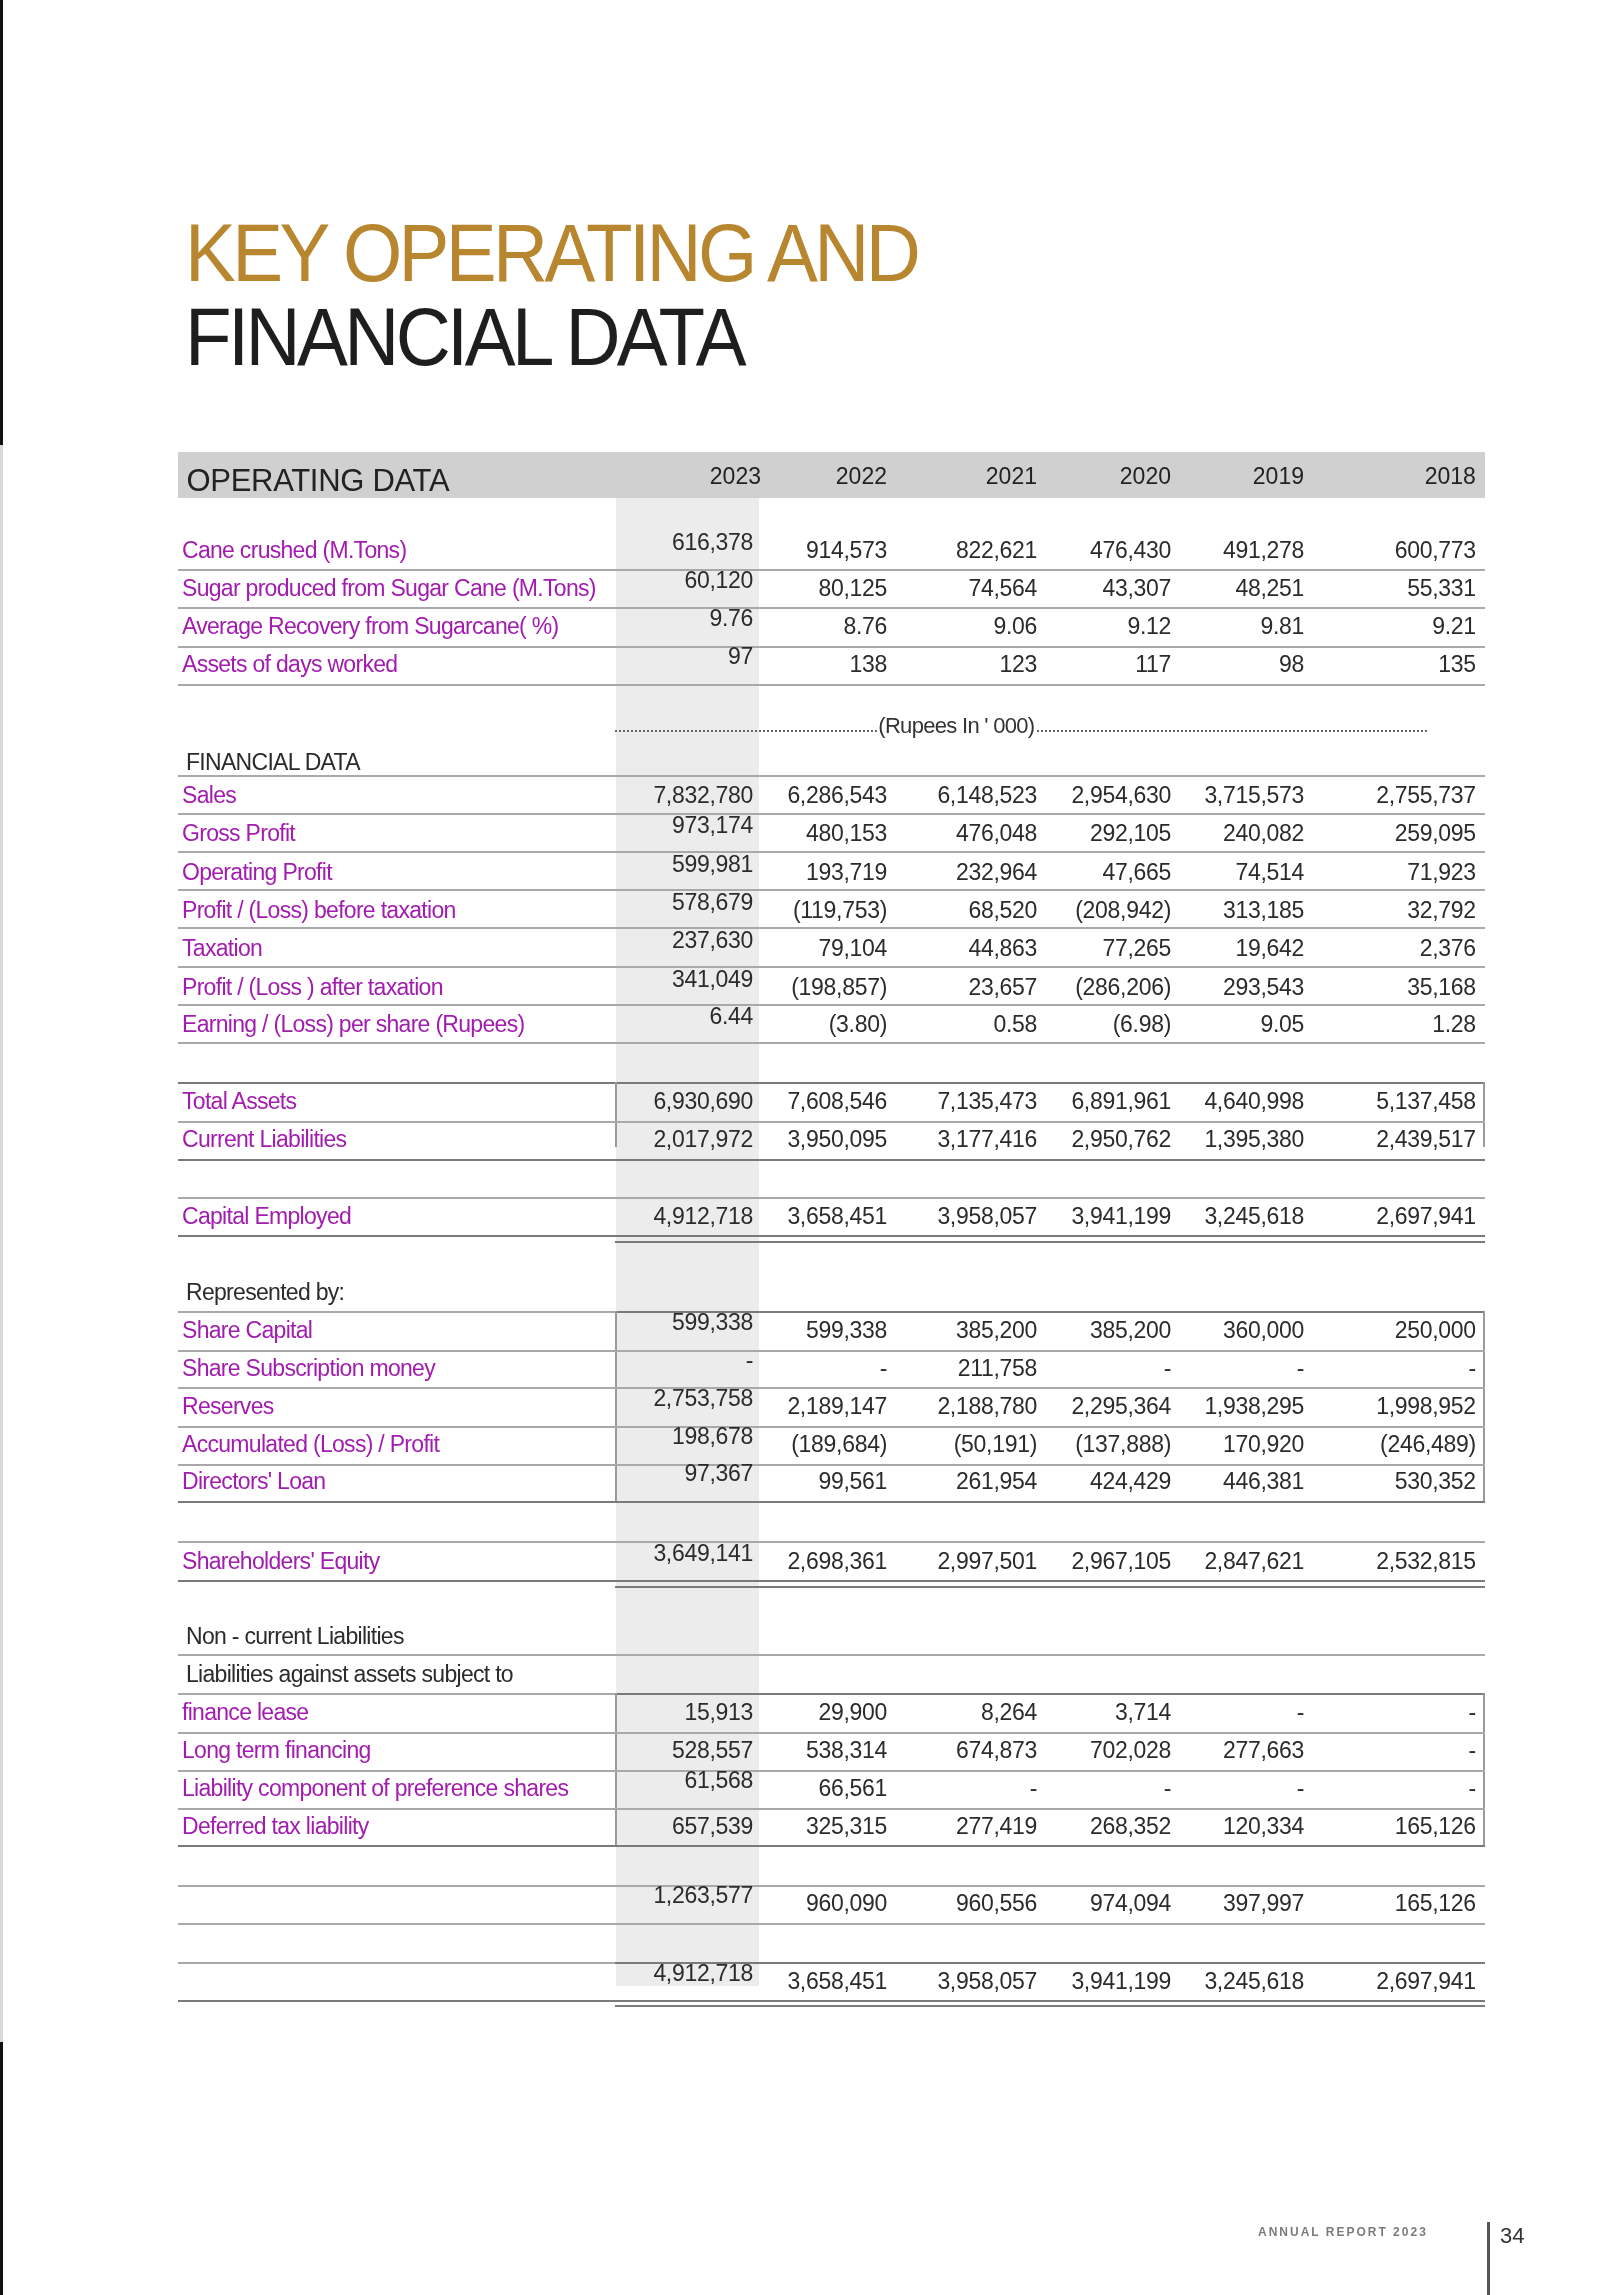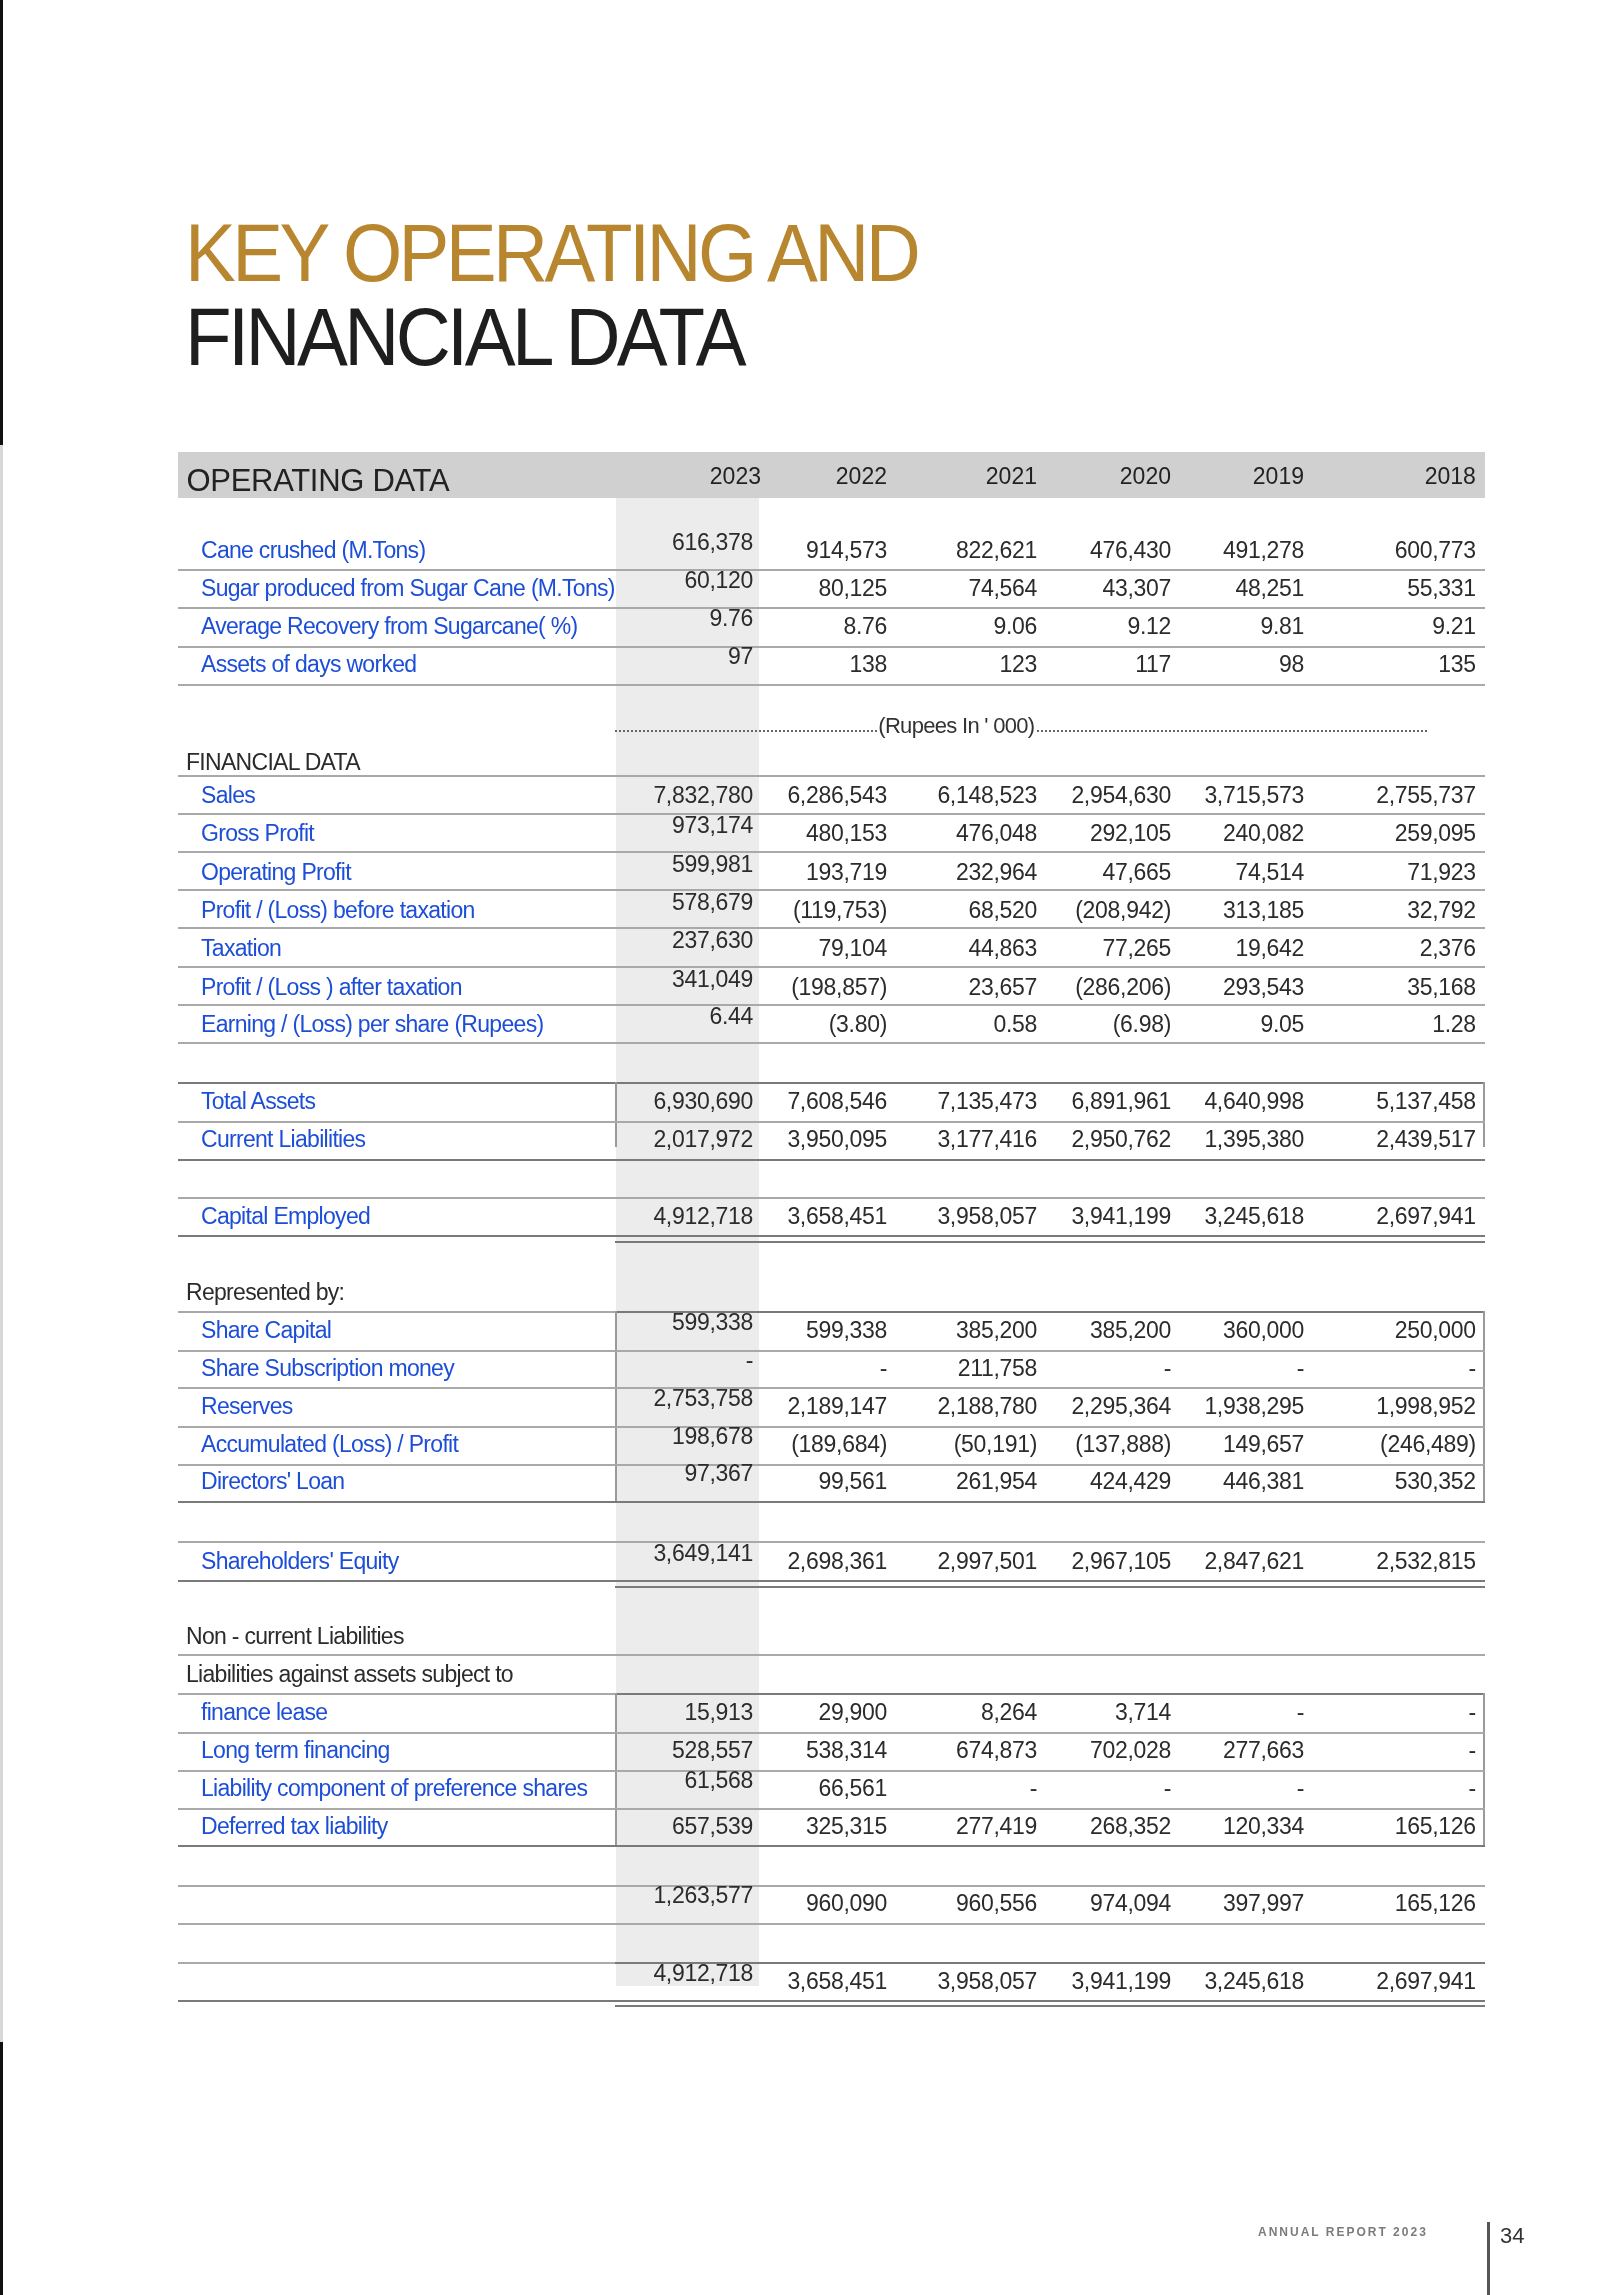"Cane crushed (M.Tons)" .row .lbl { color: #1d4ed8 -> #a21caf; left: 23px -> 4px }
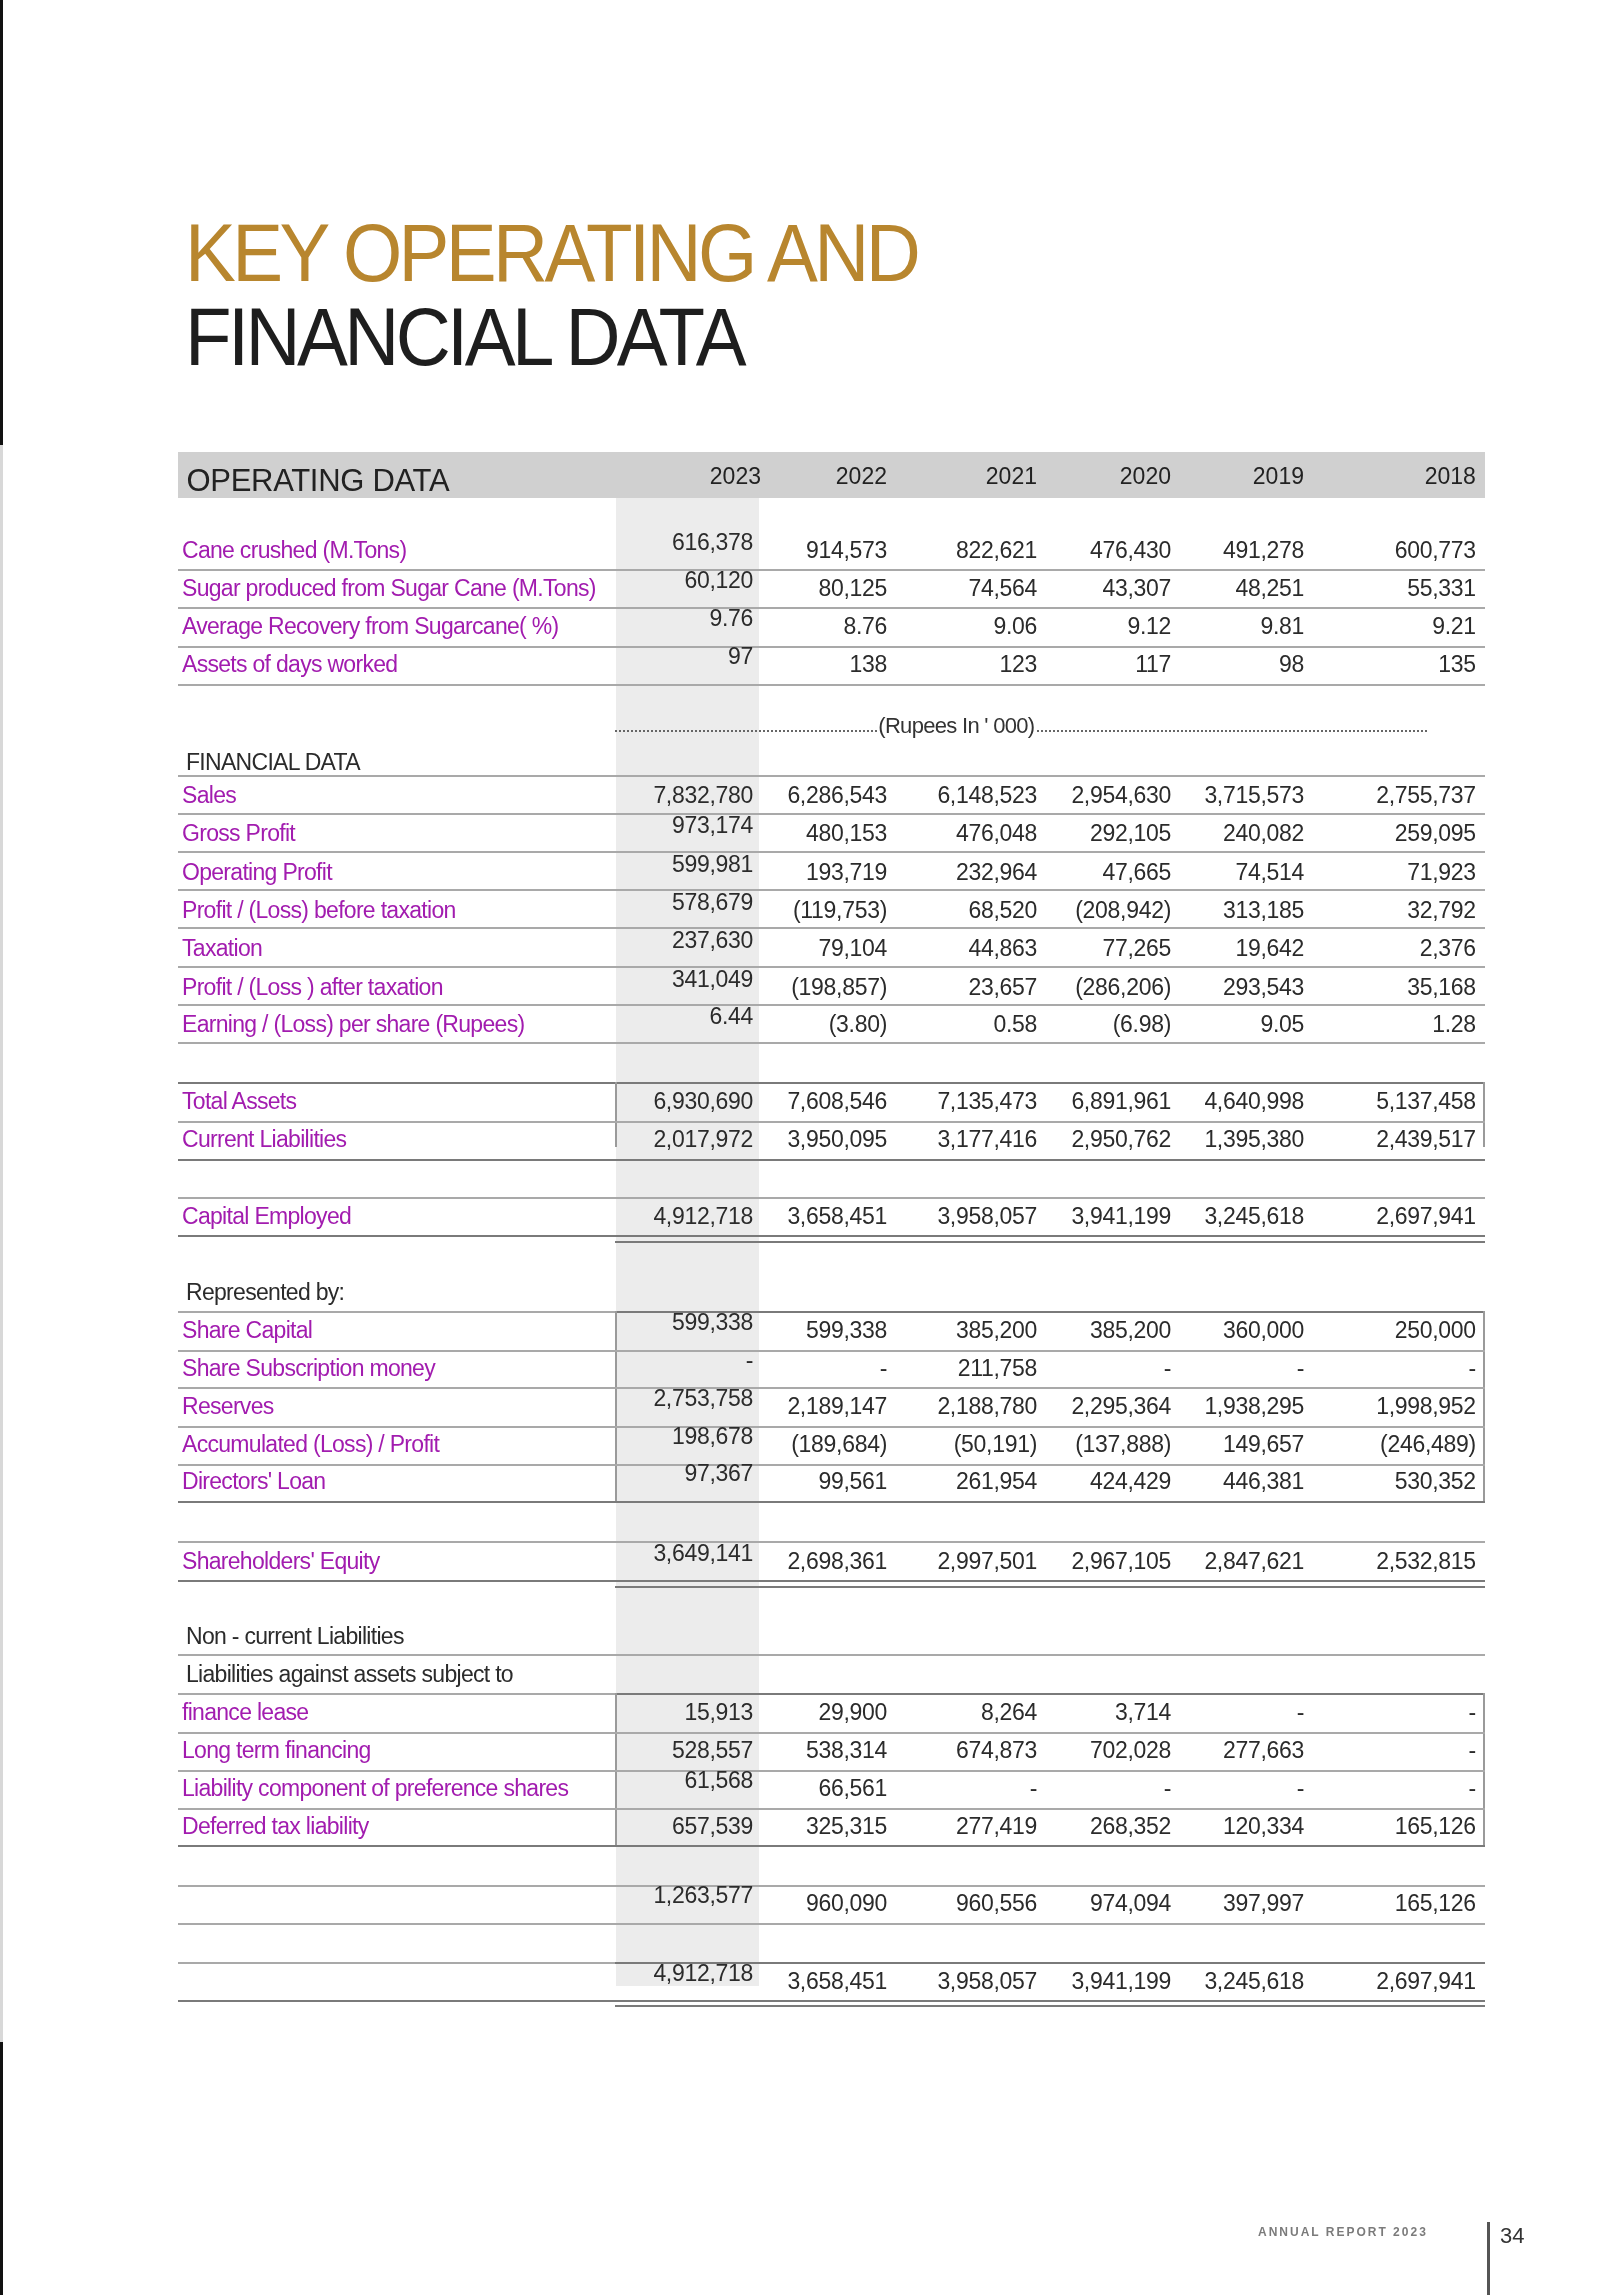"149,657" span.v { text: 149,657 -> 170,920 }
